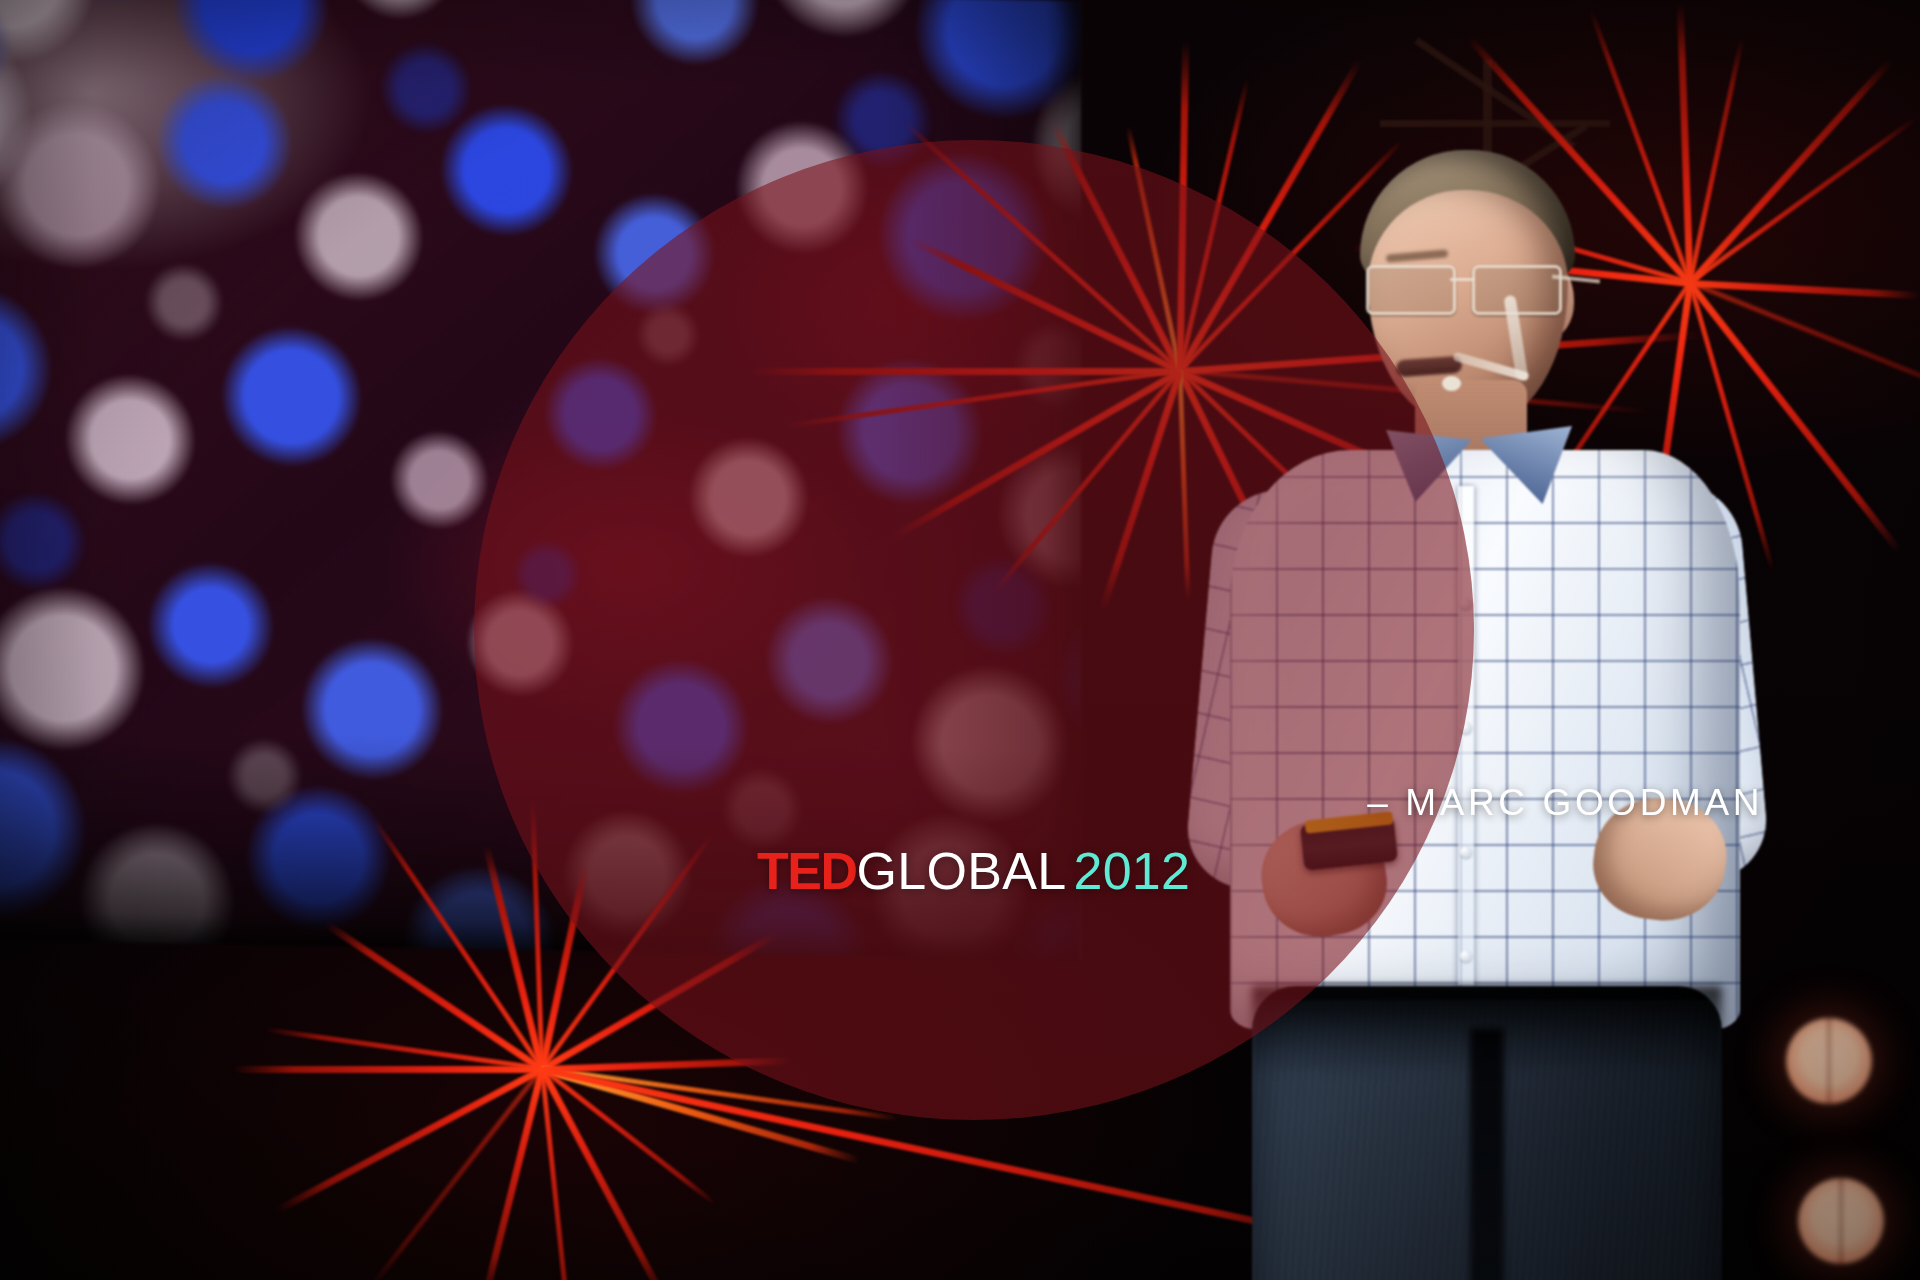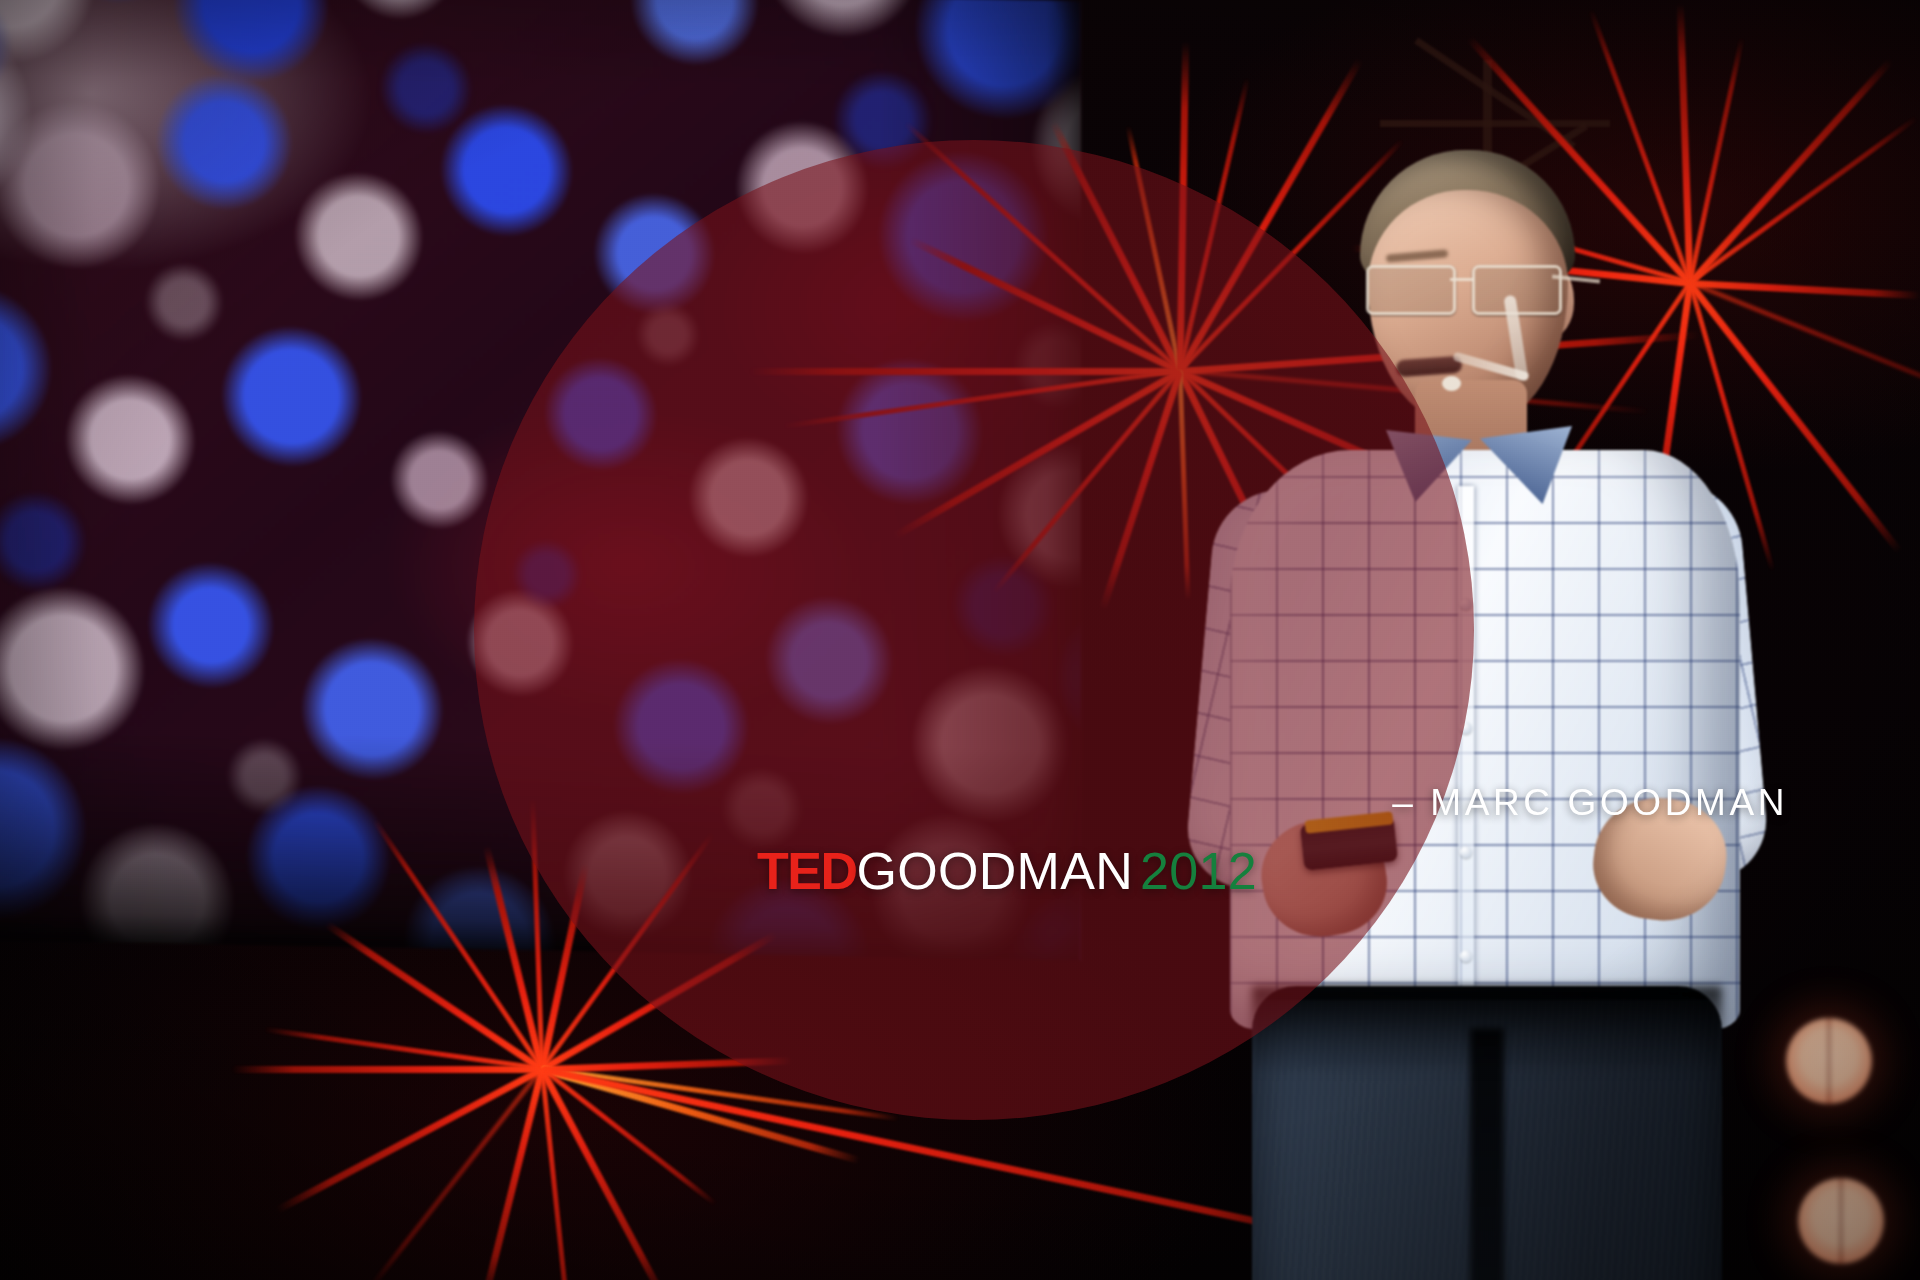"– MARC GOODMAN" #attribution { left: 15px -> 1px; padding-left: 11px -> none }
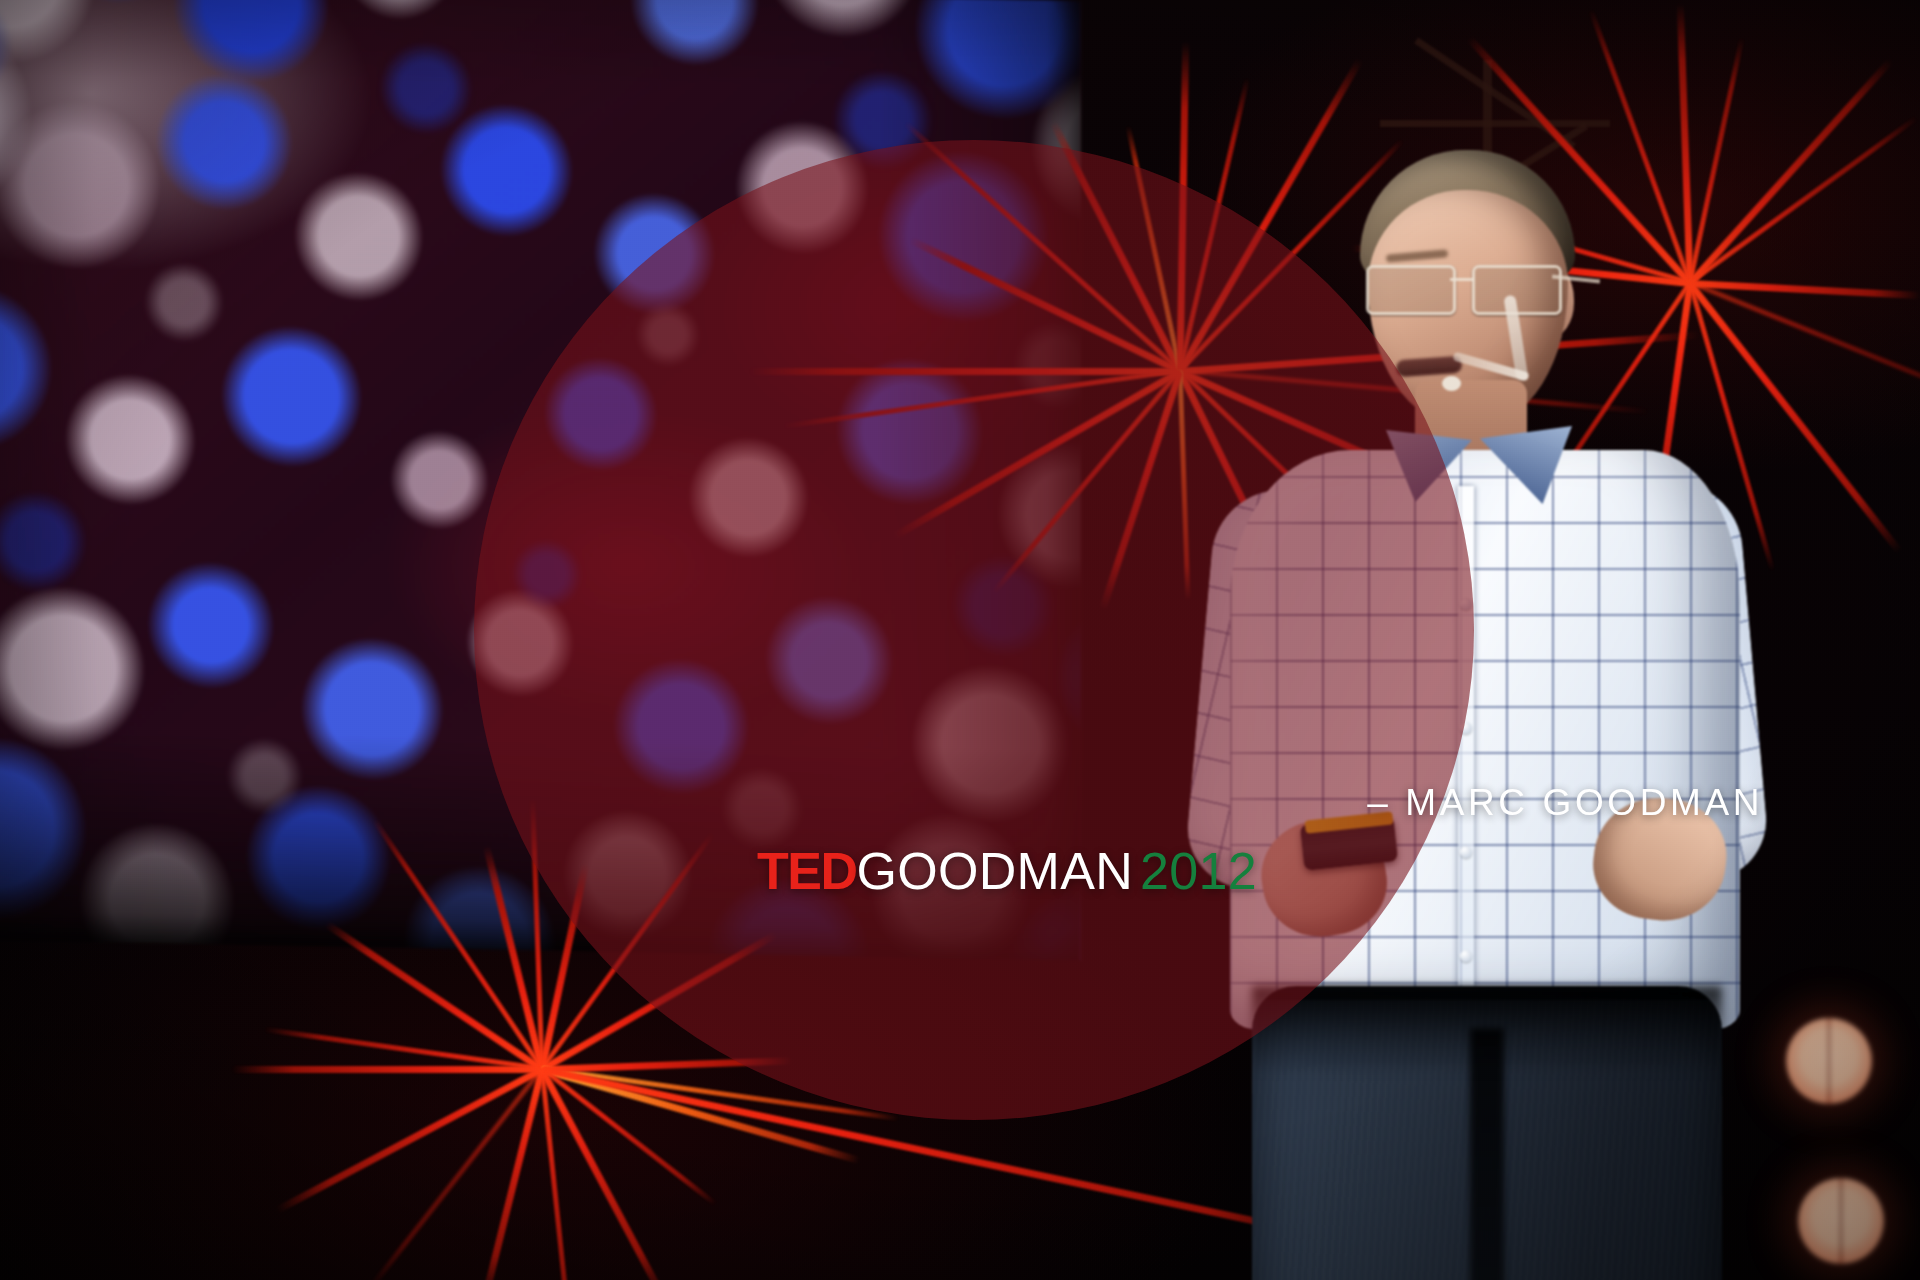"GOODMAN" span.global { text: GOODMAN -> GLOBAL }
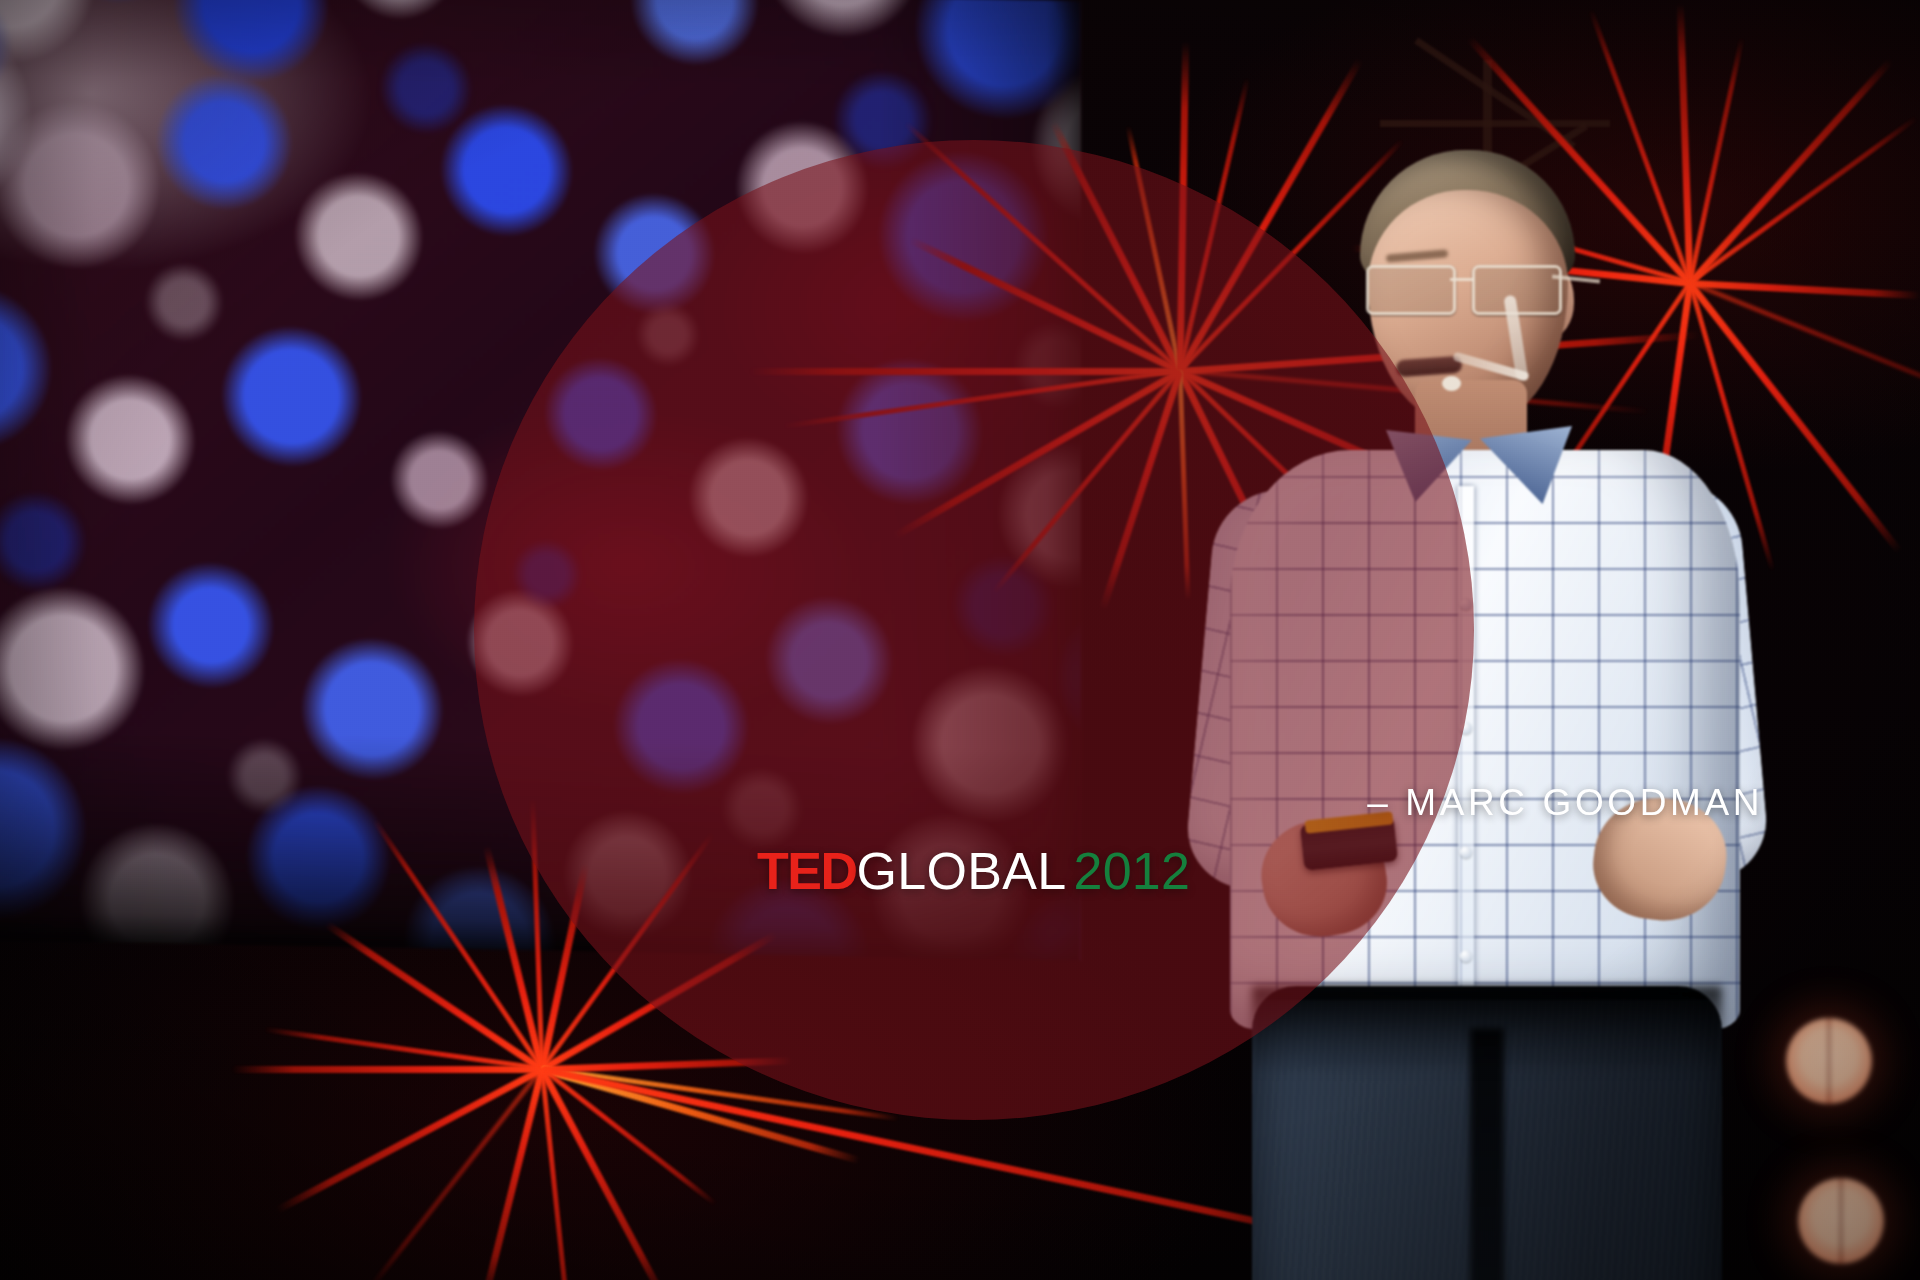"2012" #brand .year { color: #15803d -> #5eead4 }
